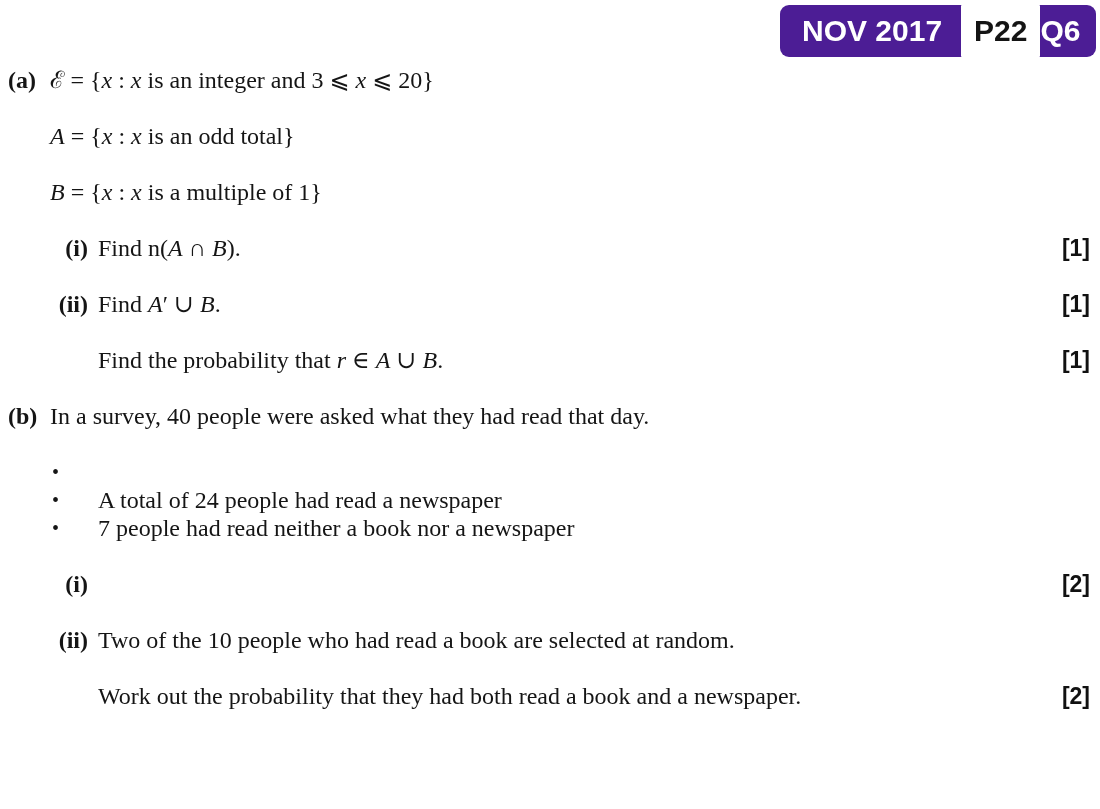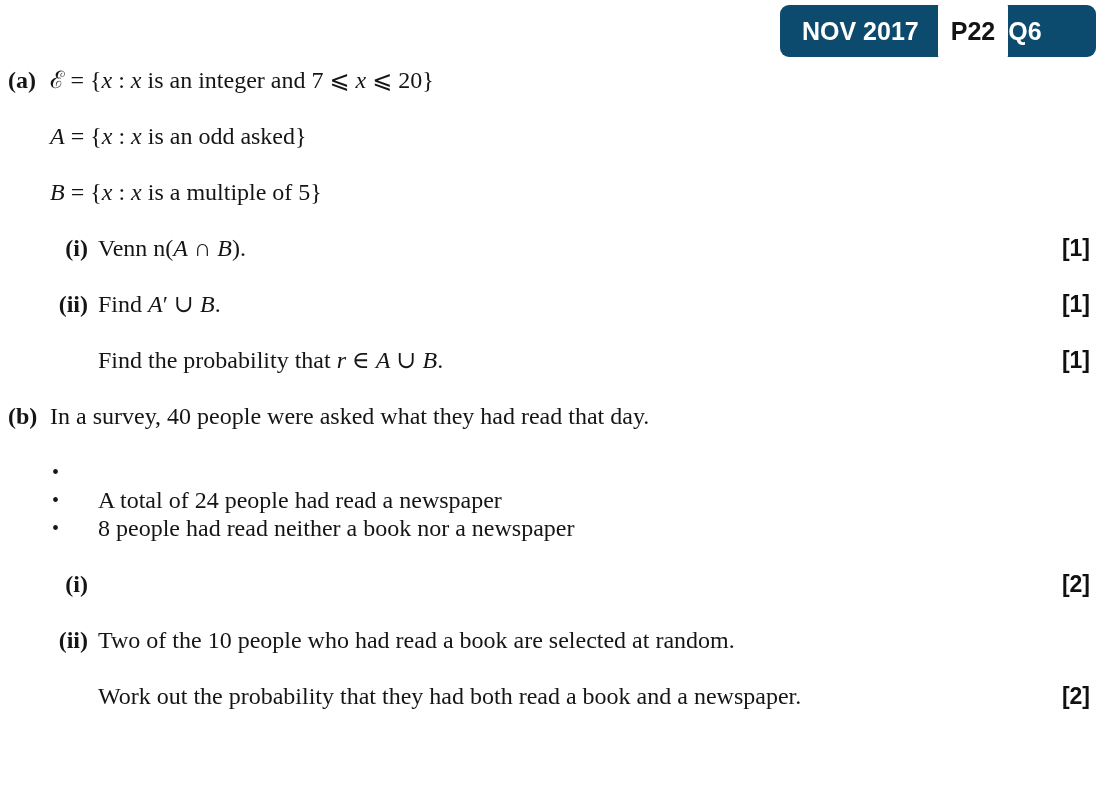"NOV 2017" .badge { background: #0c4a6e -> #4c1d95; font-size: 25px -> 30px }
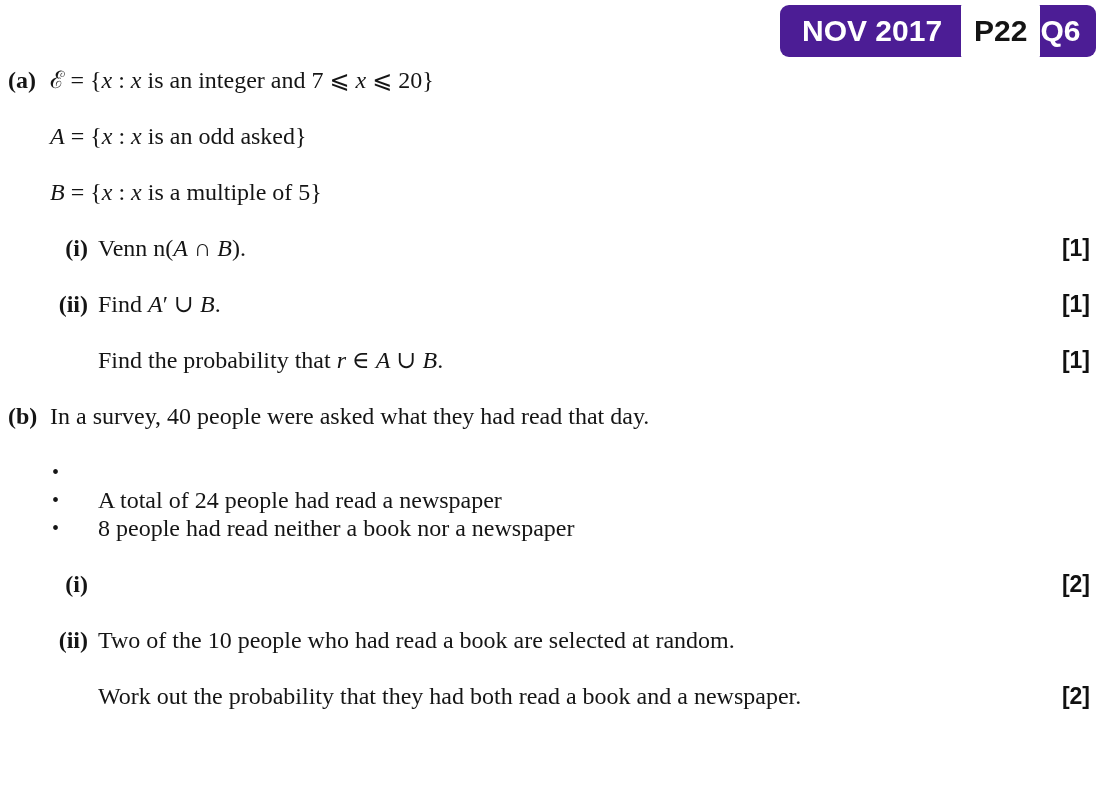"is an integer and 7" span { text: 7 -> 3 }
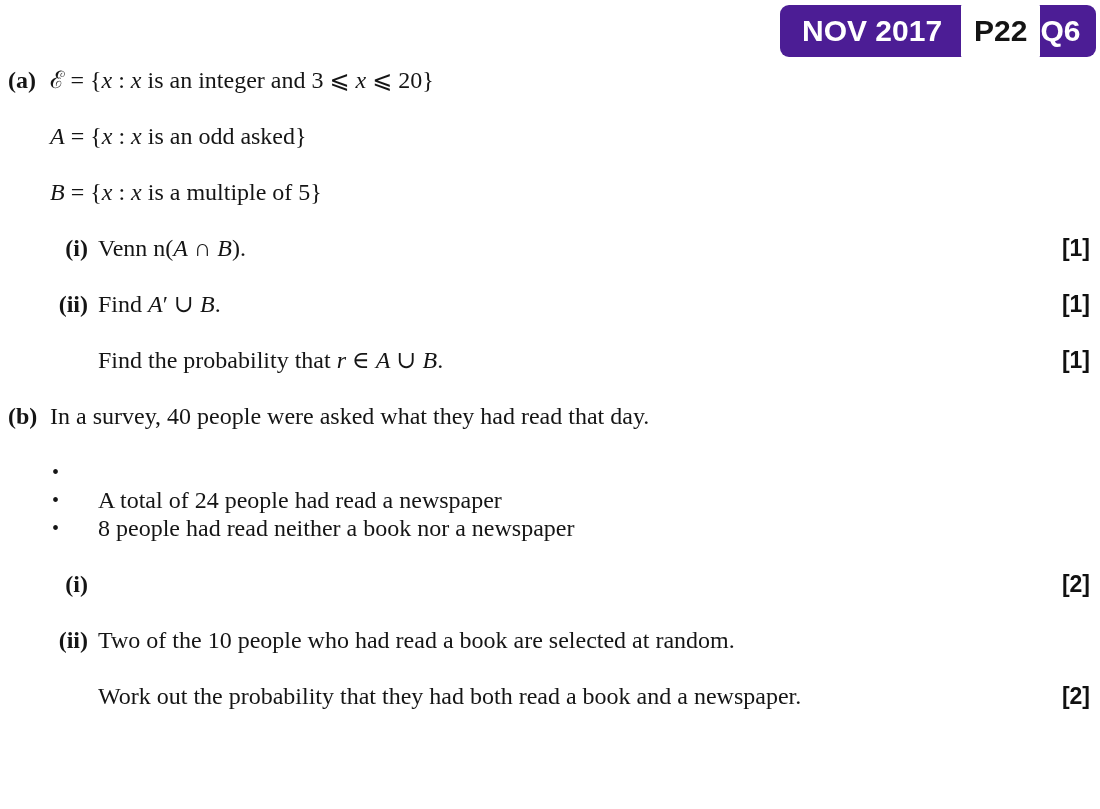"is an odd asked}" span { text: asked -> total }
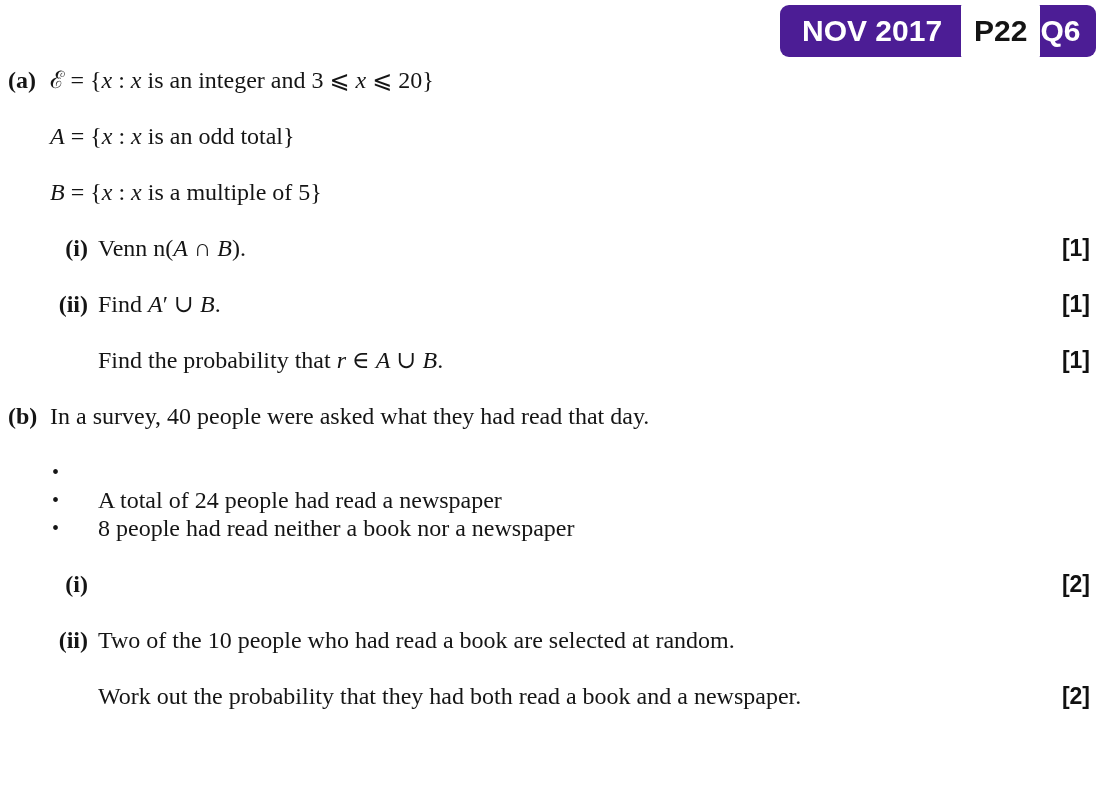"is a multiple of 5}" span { text: 5 -> 1 }
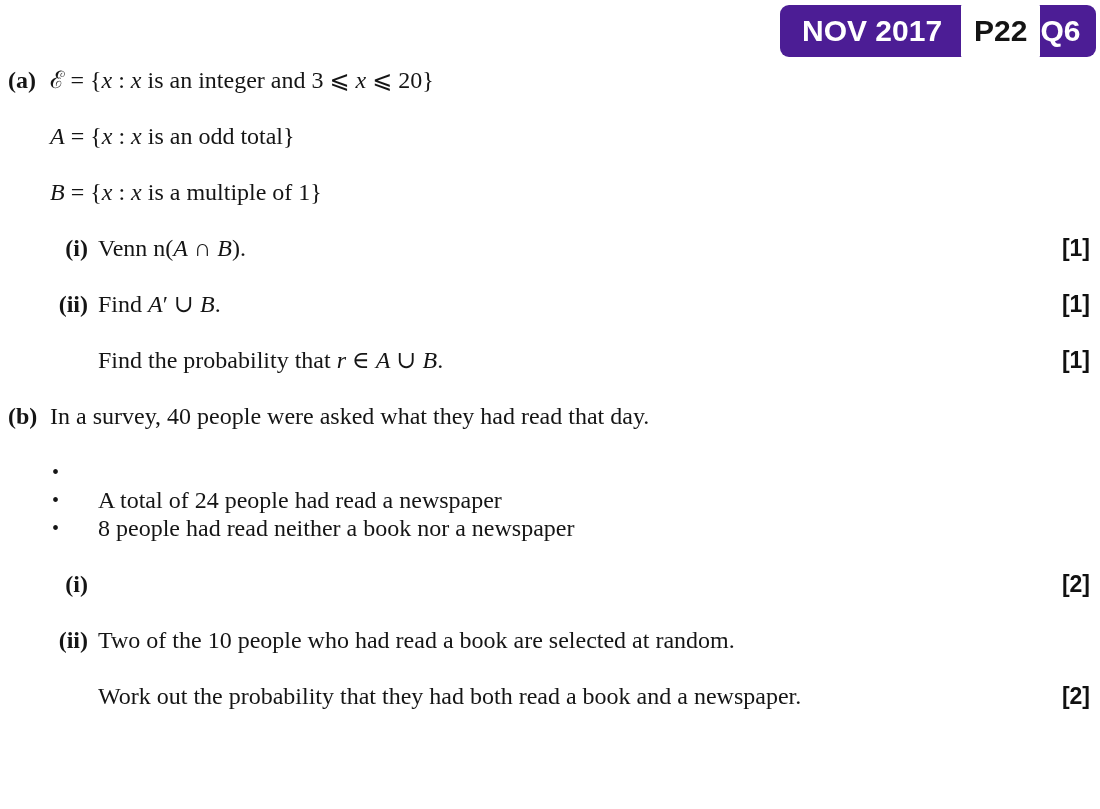"Venn n(" span { text: Venn -> Find }
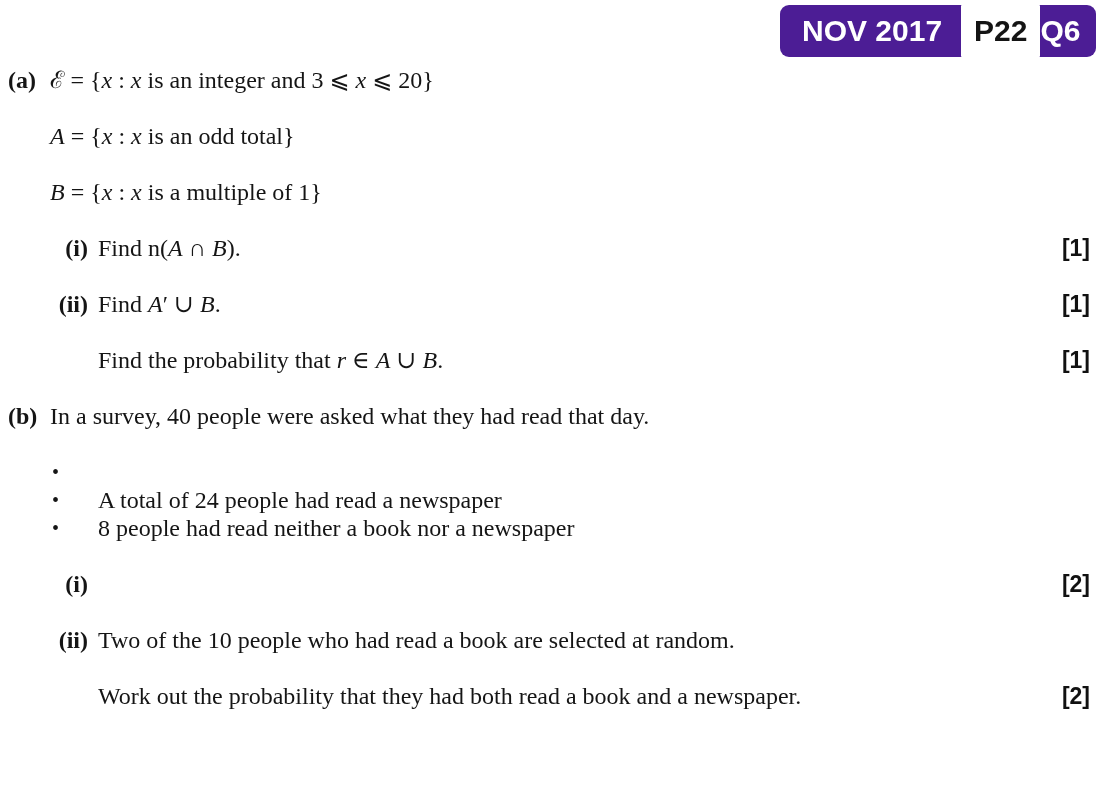"8 people had read neither" span.content { text: 8 -> 7 }
